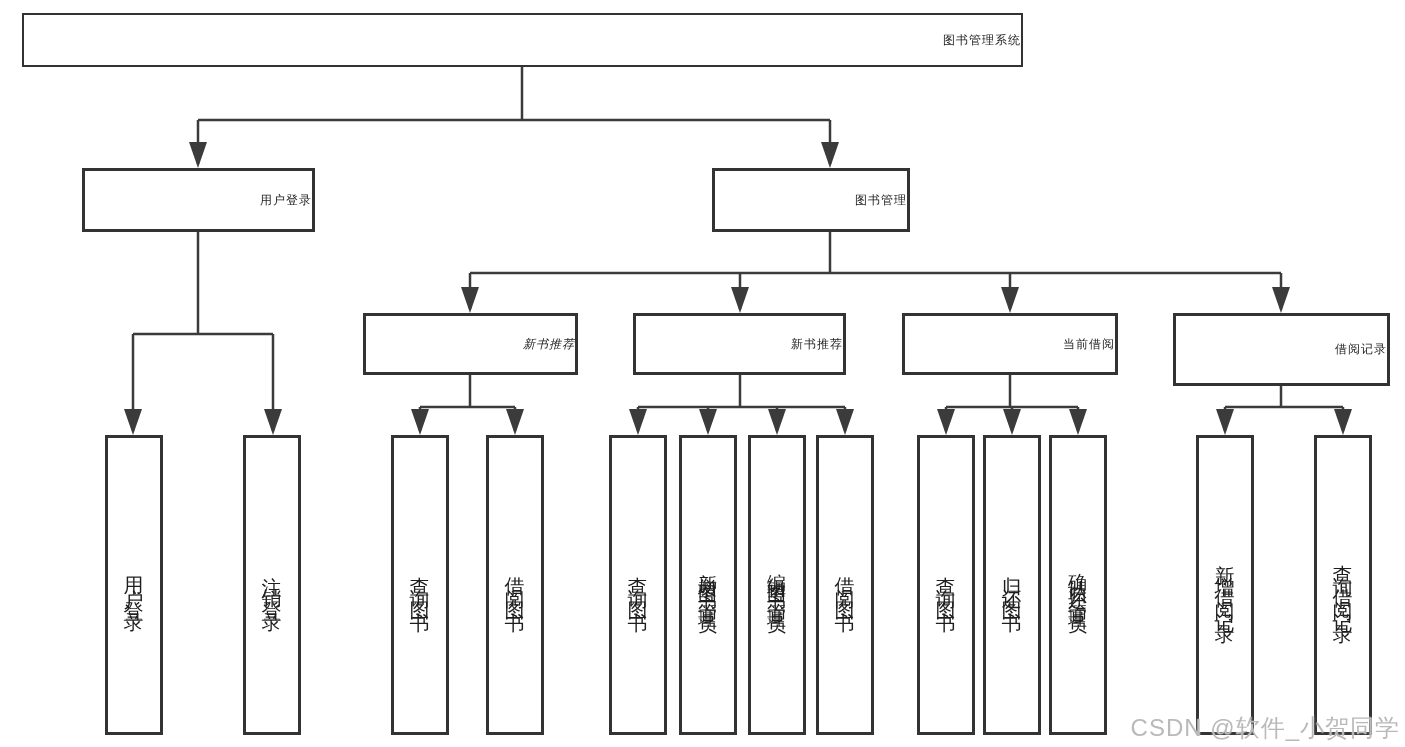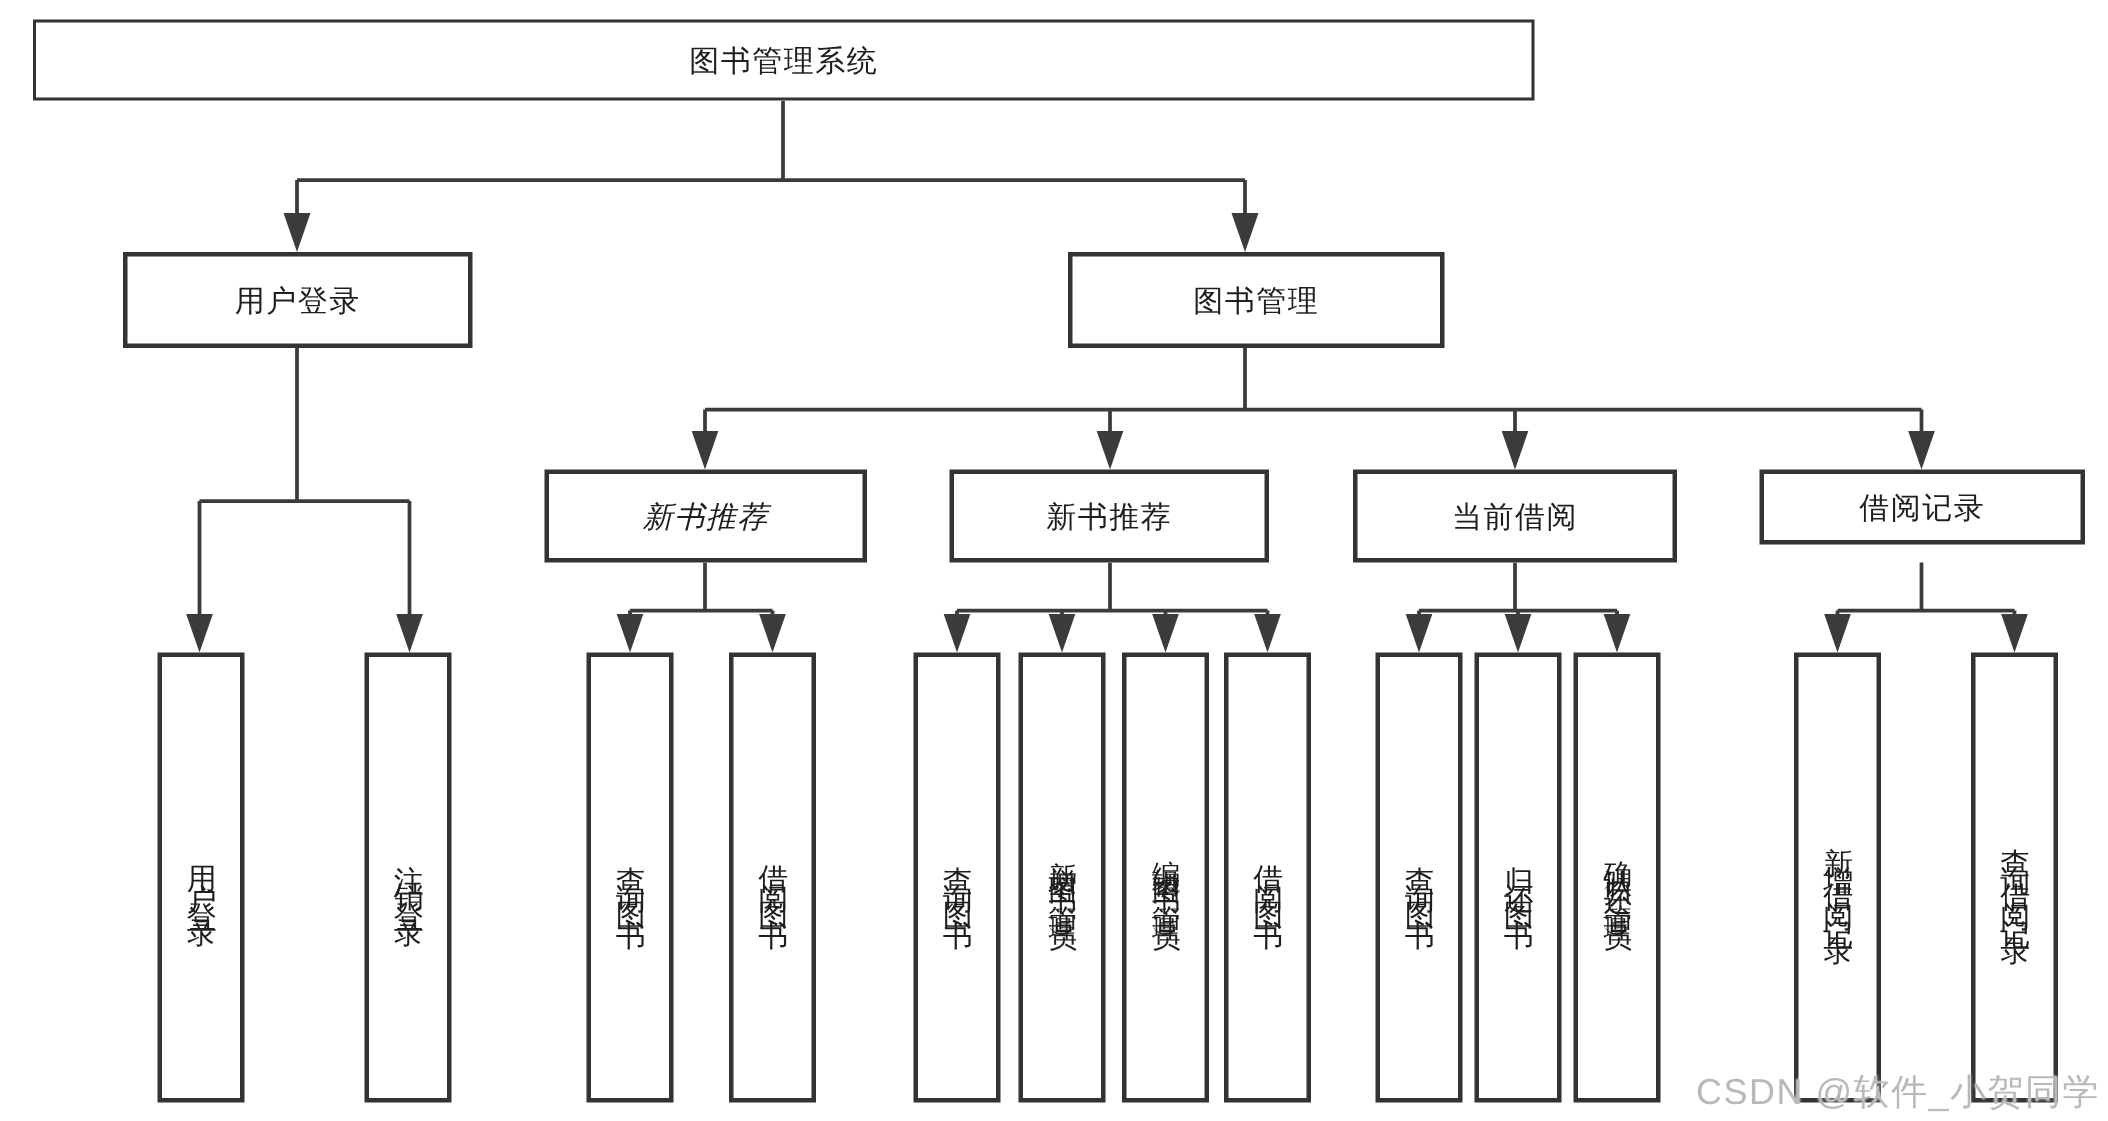"图书管理系统" .box { font-size: 20px -> 12px; justify-content: center -> flex-end }
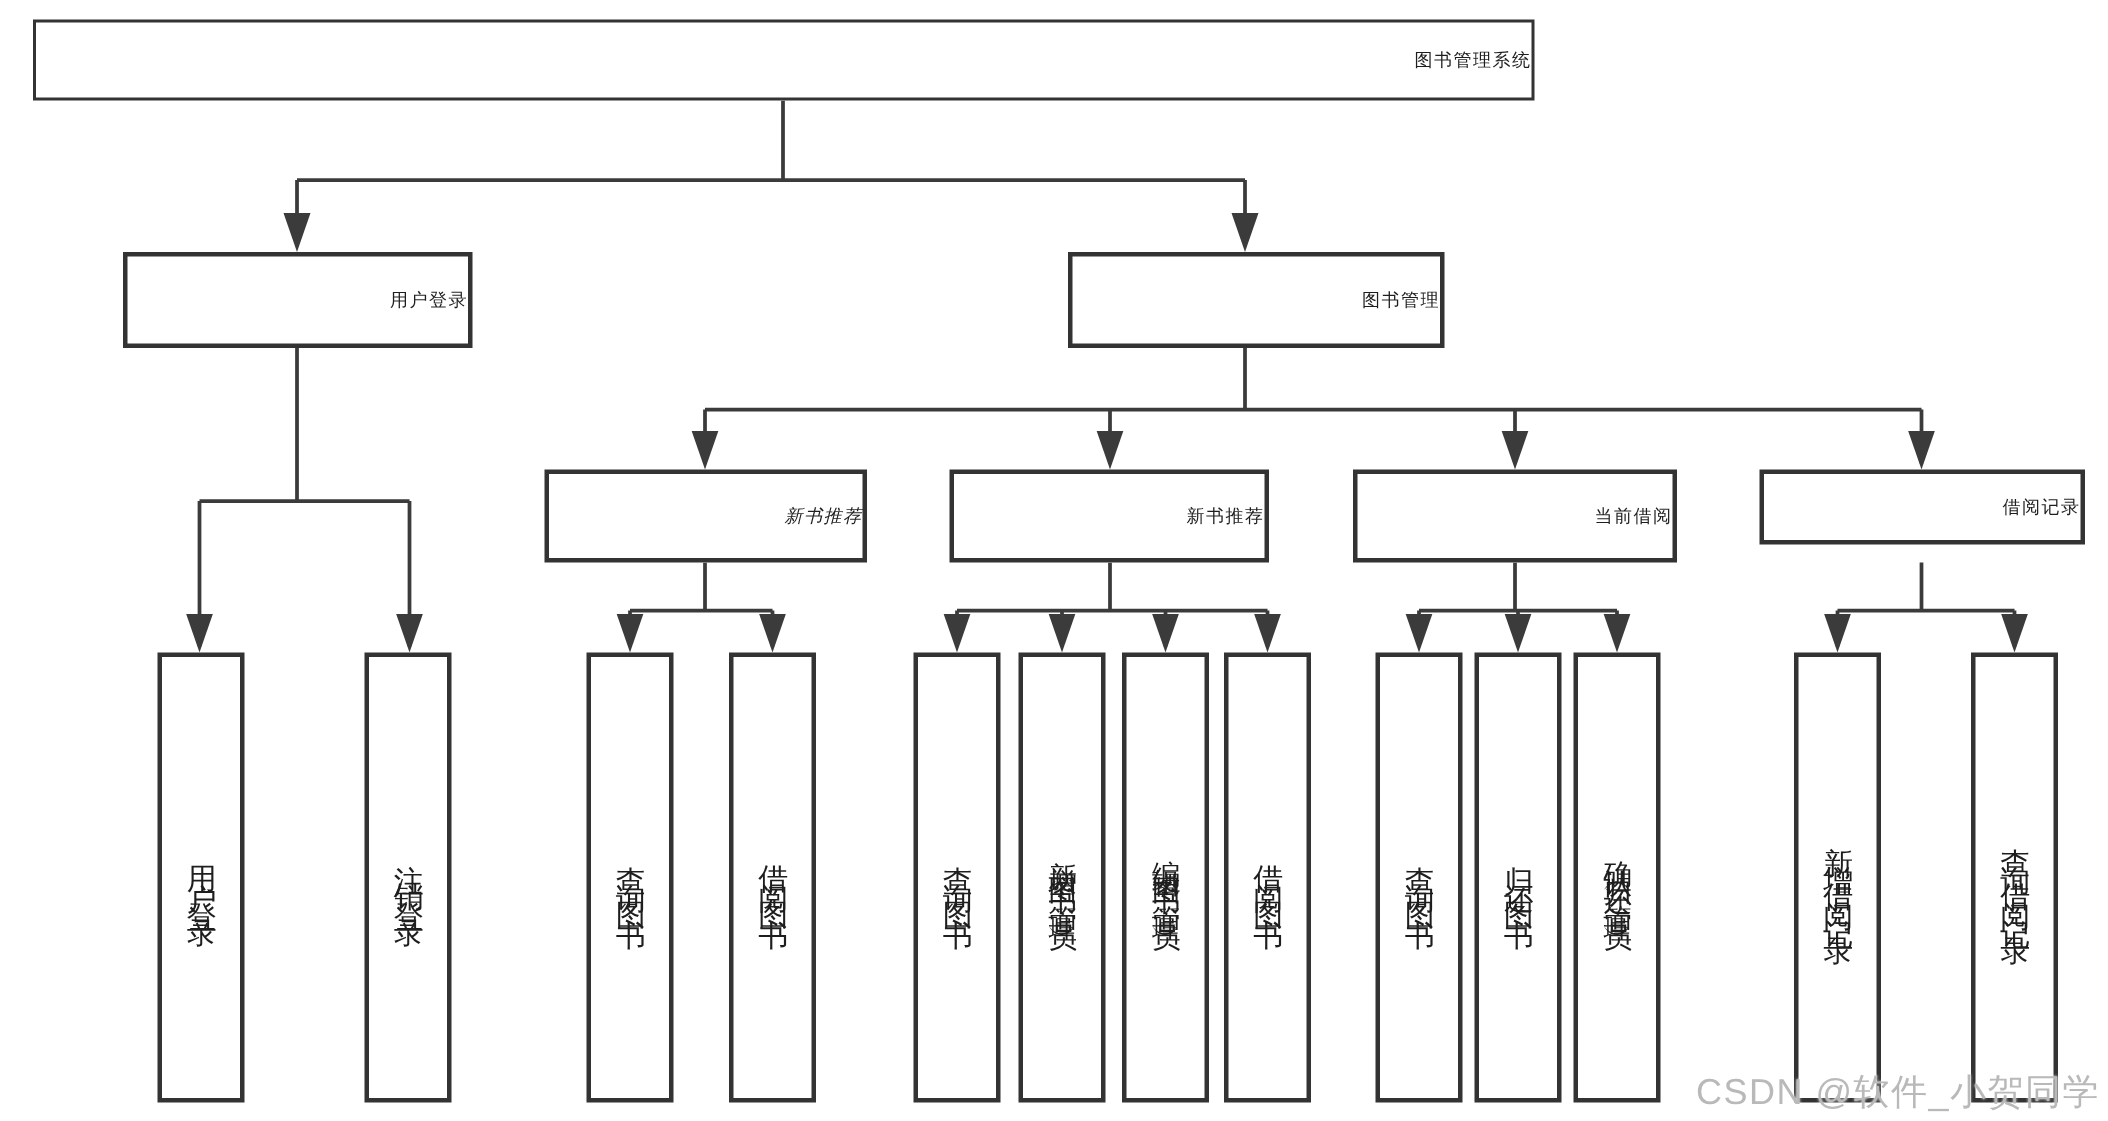"图书管理" div.box { width: 251px -> 198px }
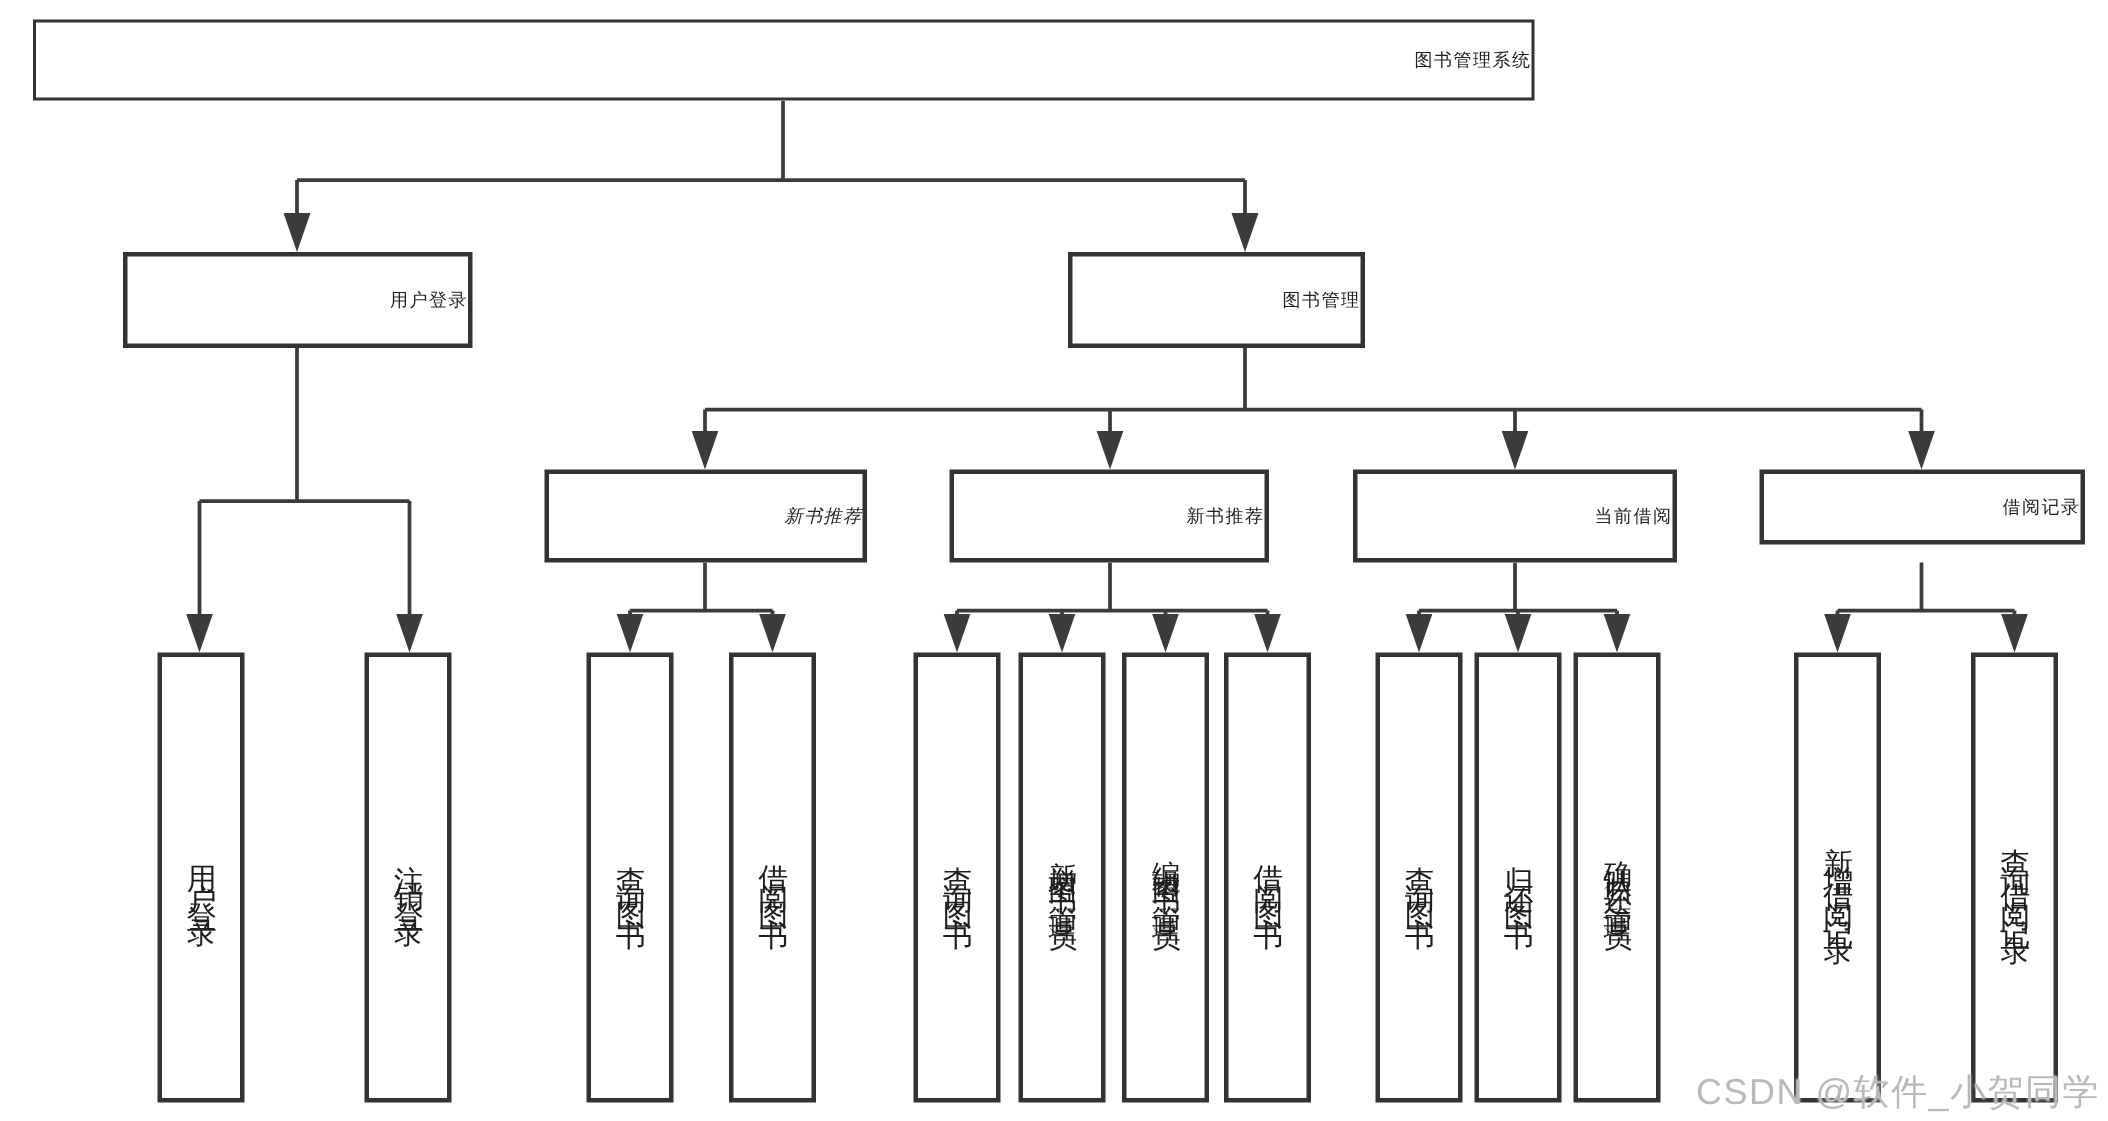"借阅记录" div.box { height: 50px -> 73px }
